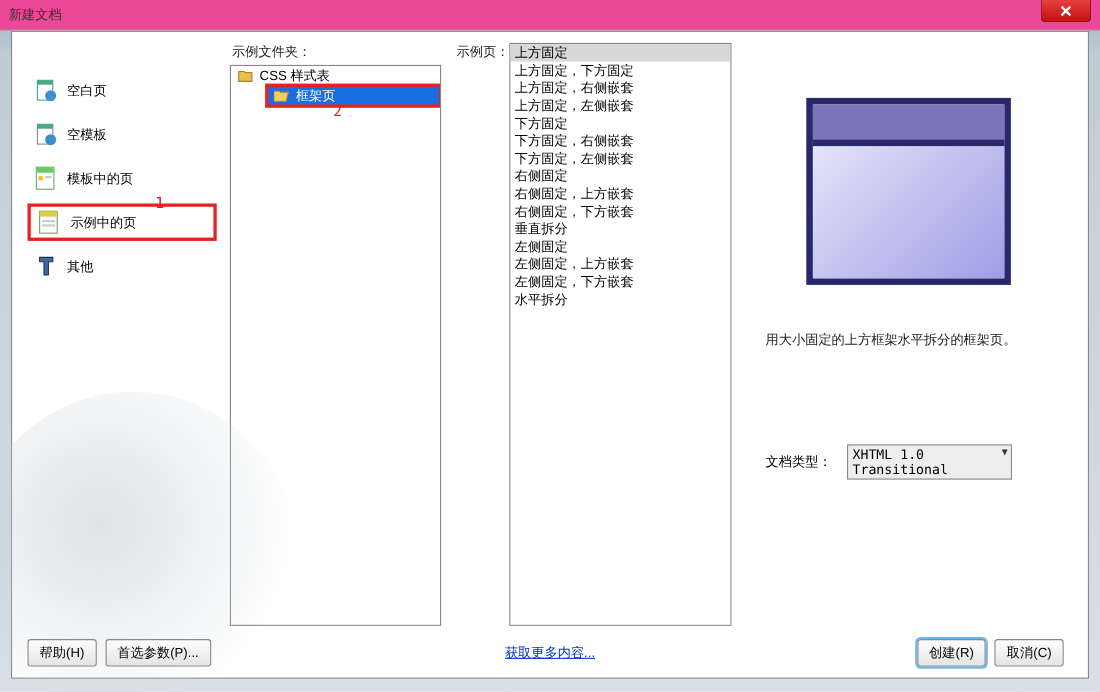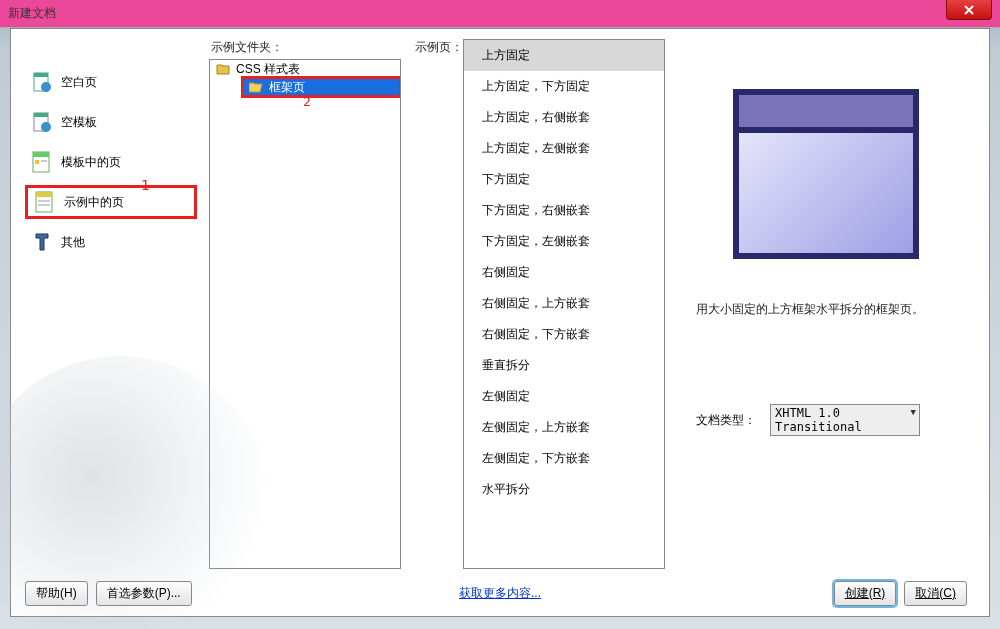"上方固定" .page-row { height: 31px -> 16px; padding-left: 18px -> 4px }
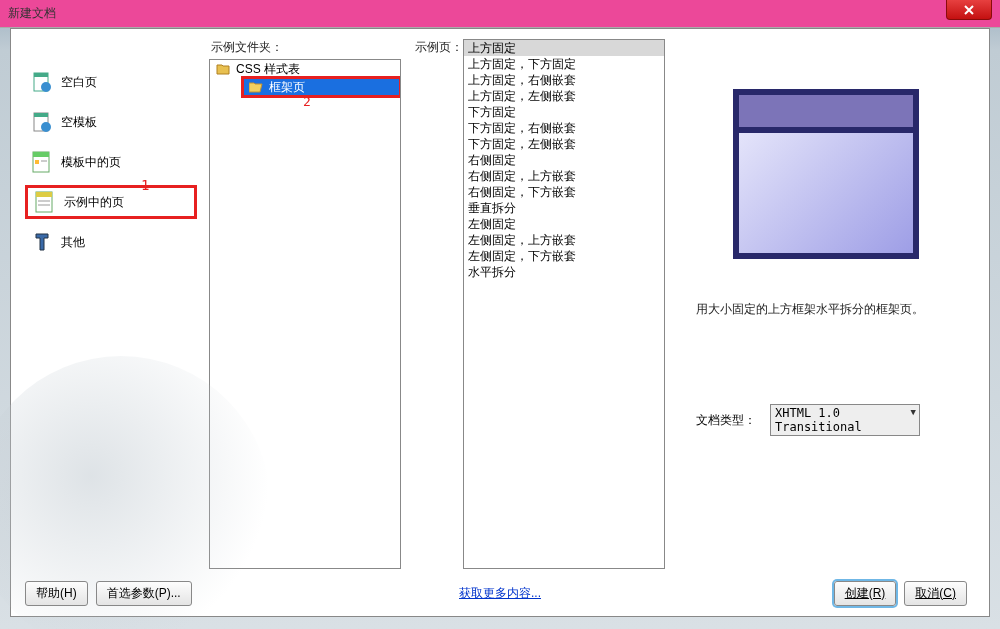"创建(R)" .right-btns { text-decoration: underline -> none }
